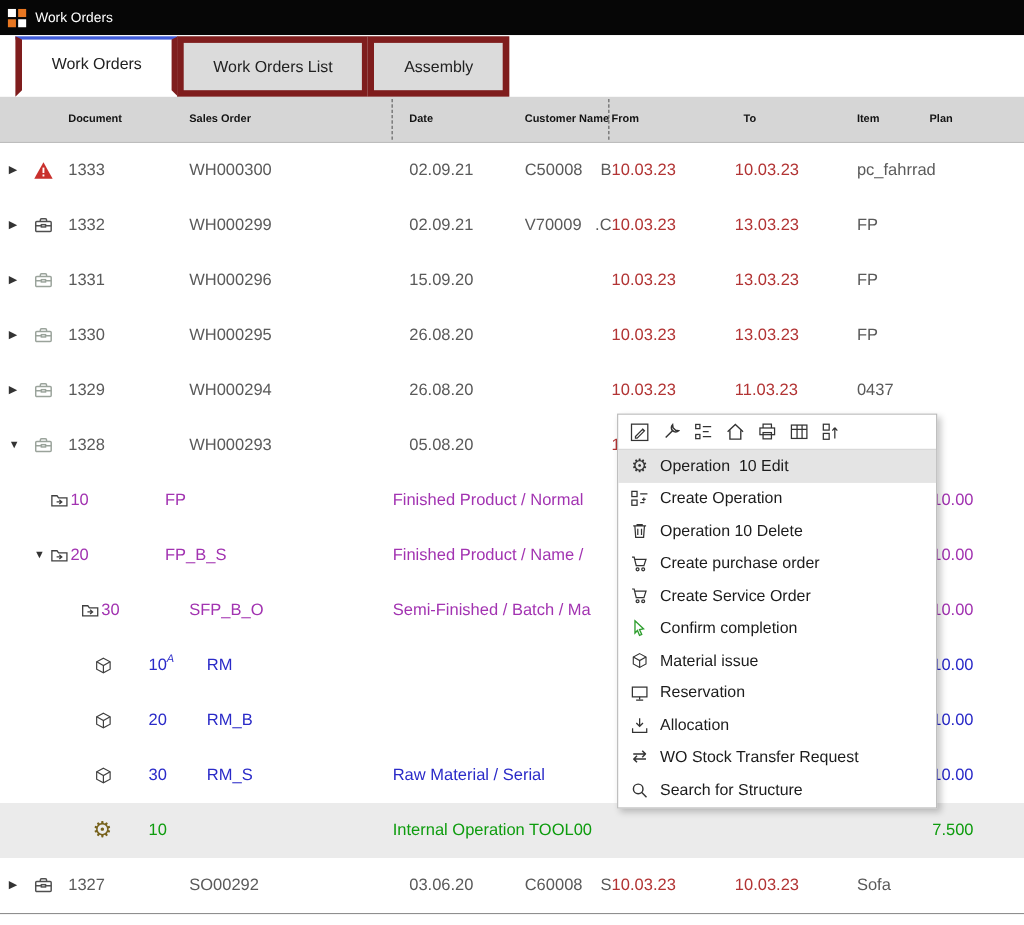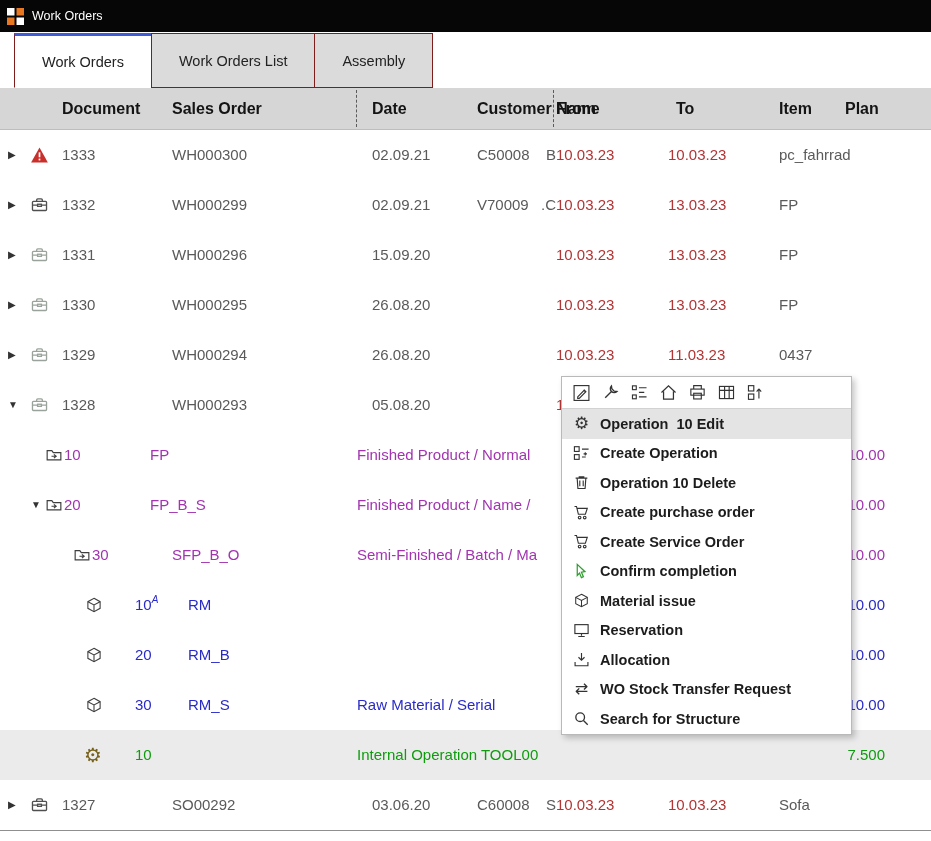"Work Orders List" .tab { border: 1px solid #7f1d1d -> 6px solid #7f1d1d }
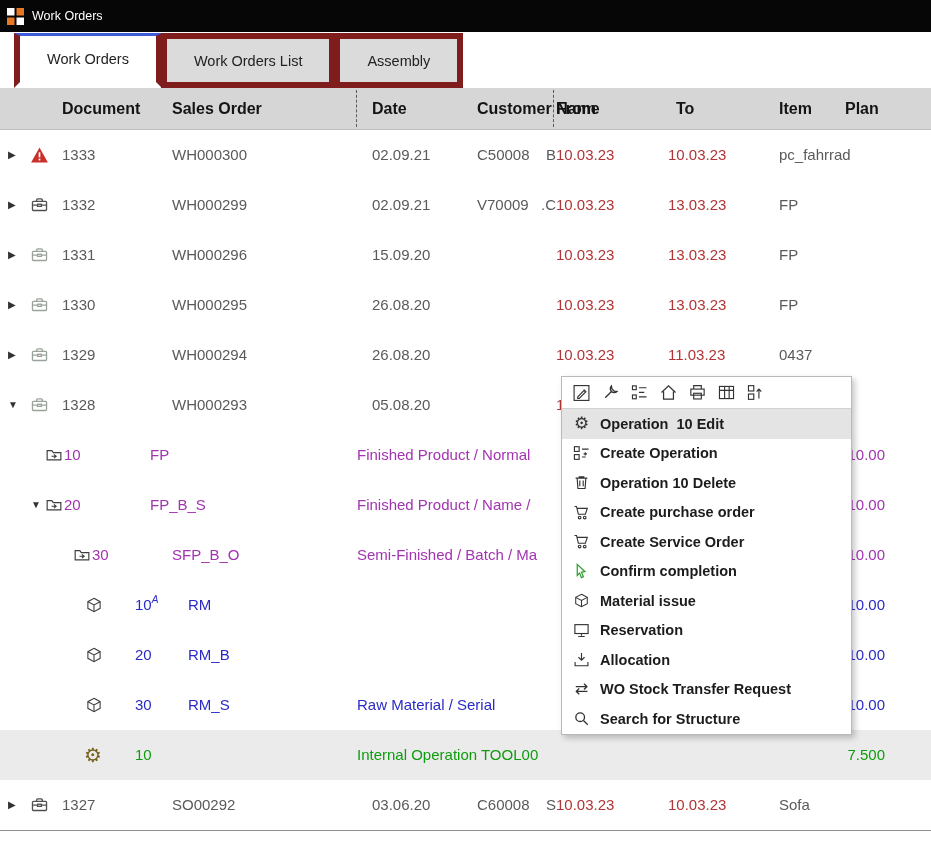"Document" .thead { font-size: 16px -> 10px }
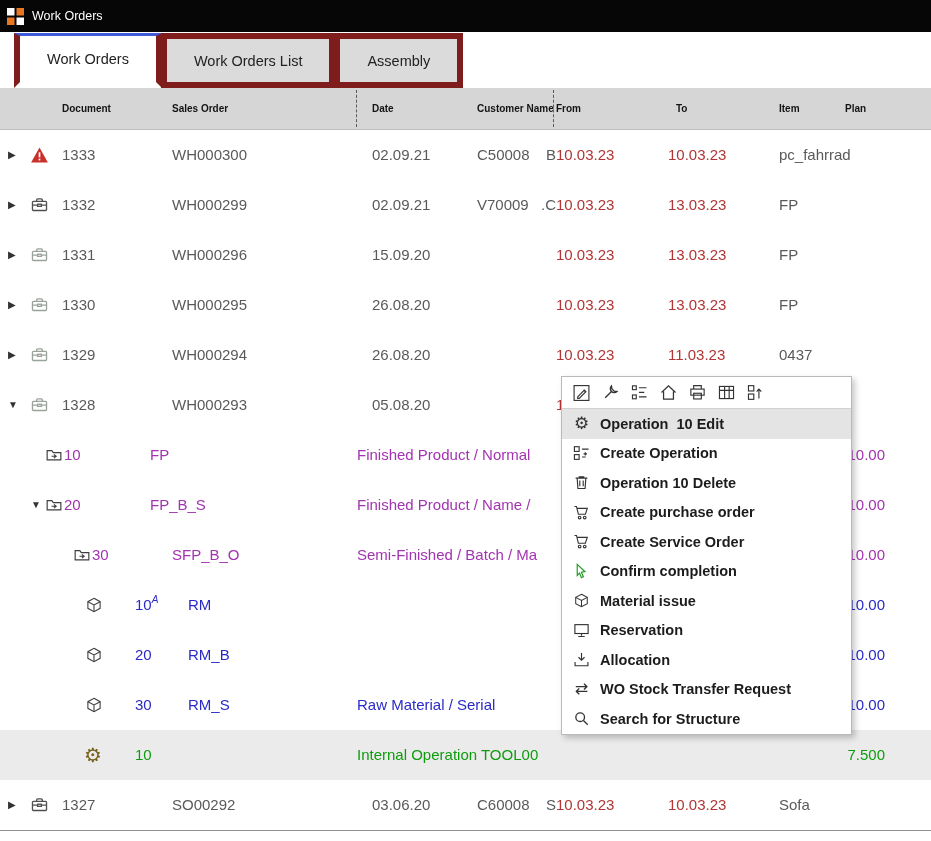"Operation 10 Edit" .menu-label { font-weight: bold -> none }
